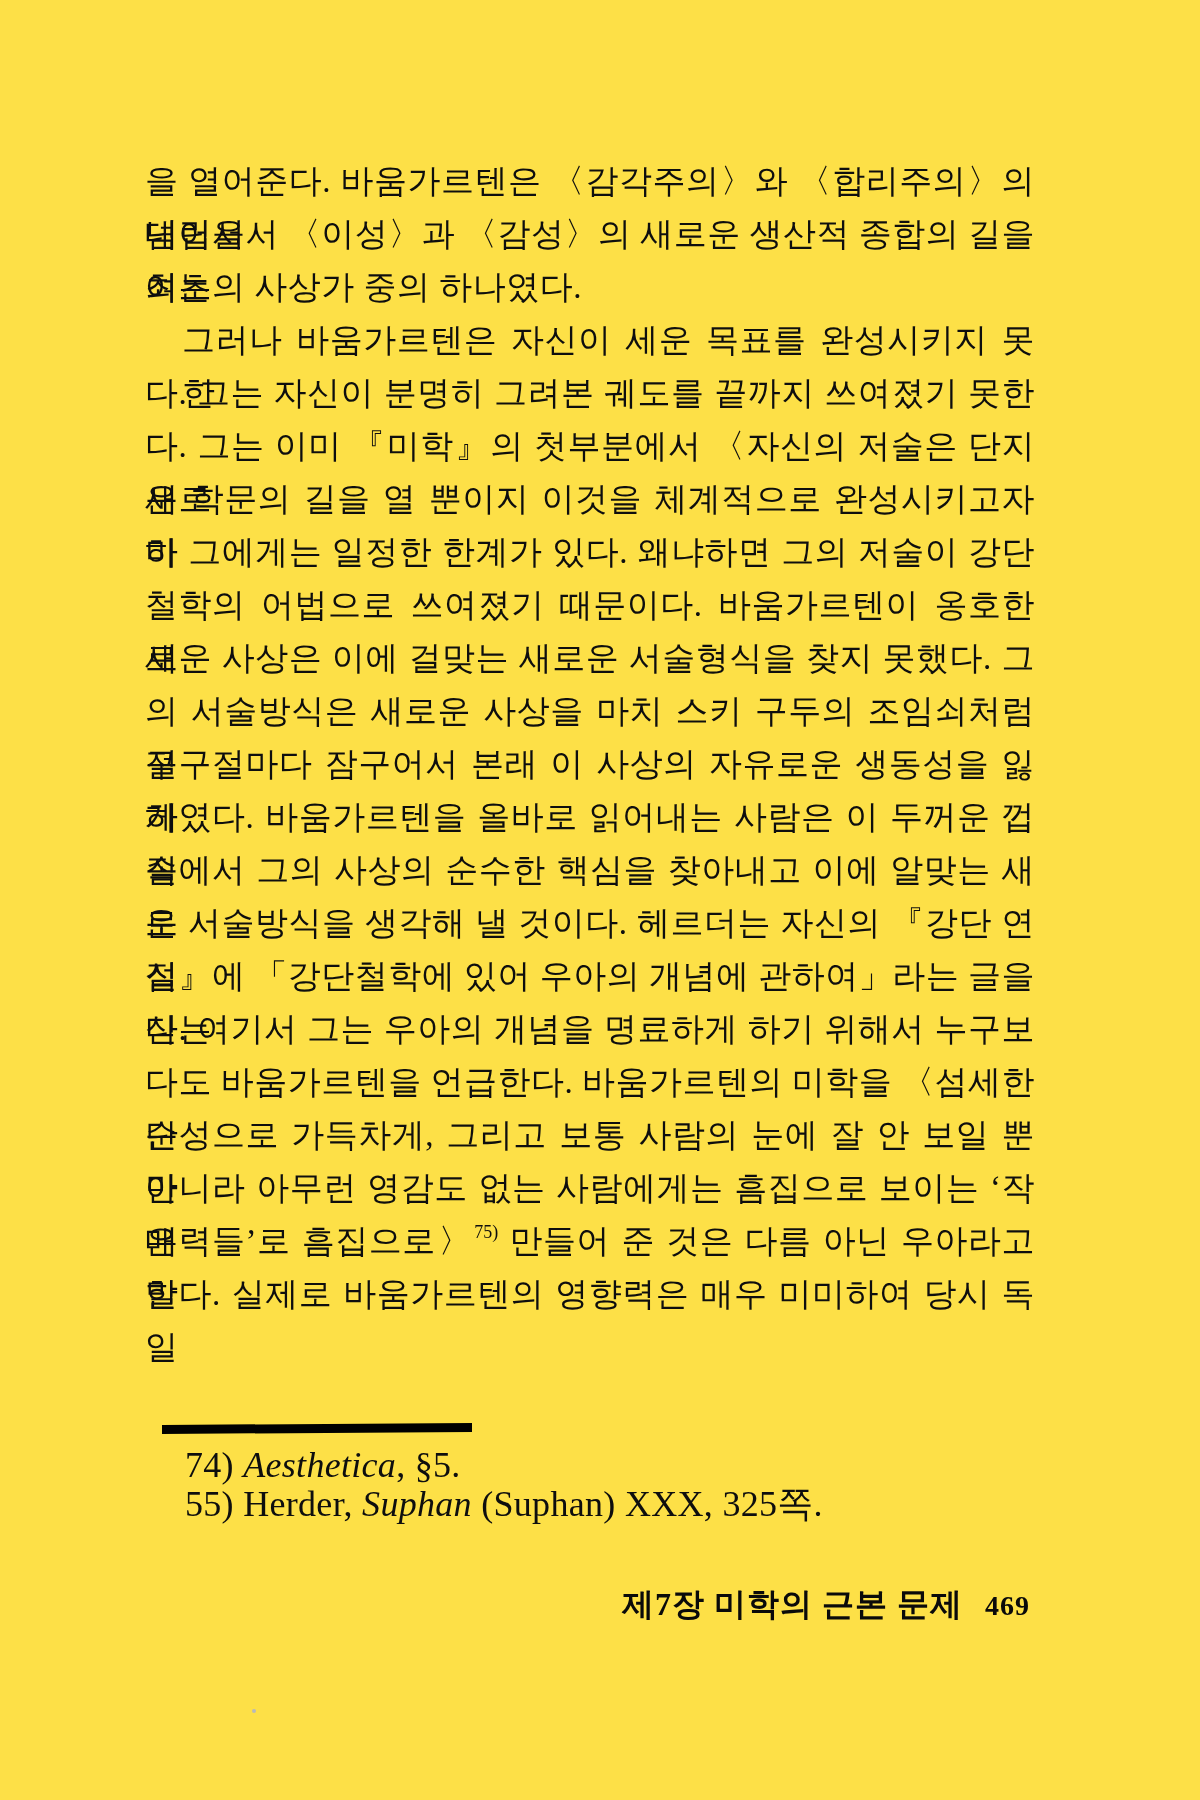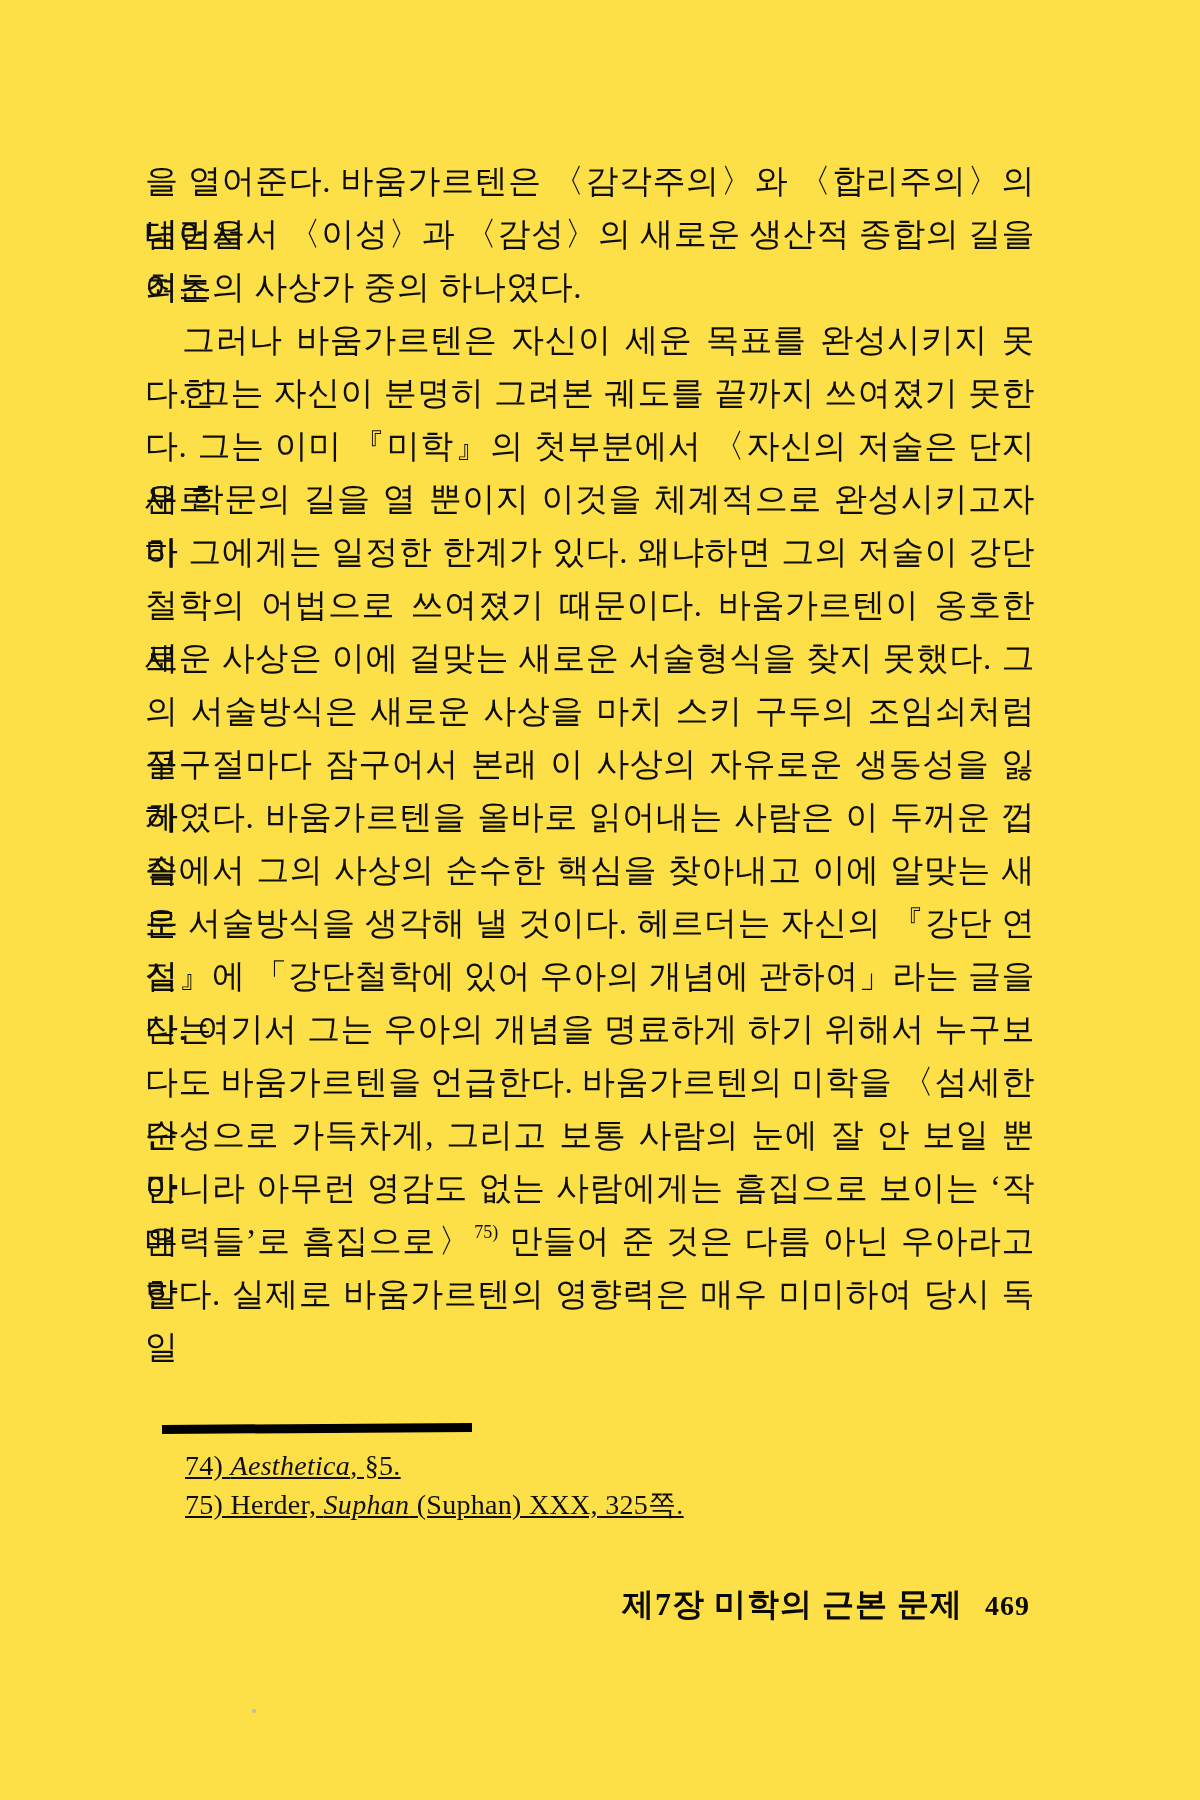"74) Aesthetica, §5." .footnote-line { font-size: 28px -> 36px; text-decoration: underline -> none }
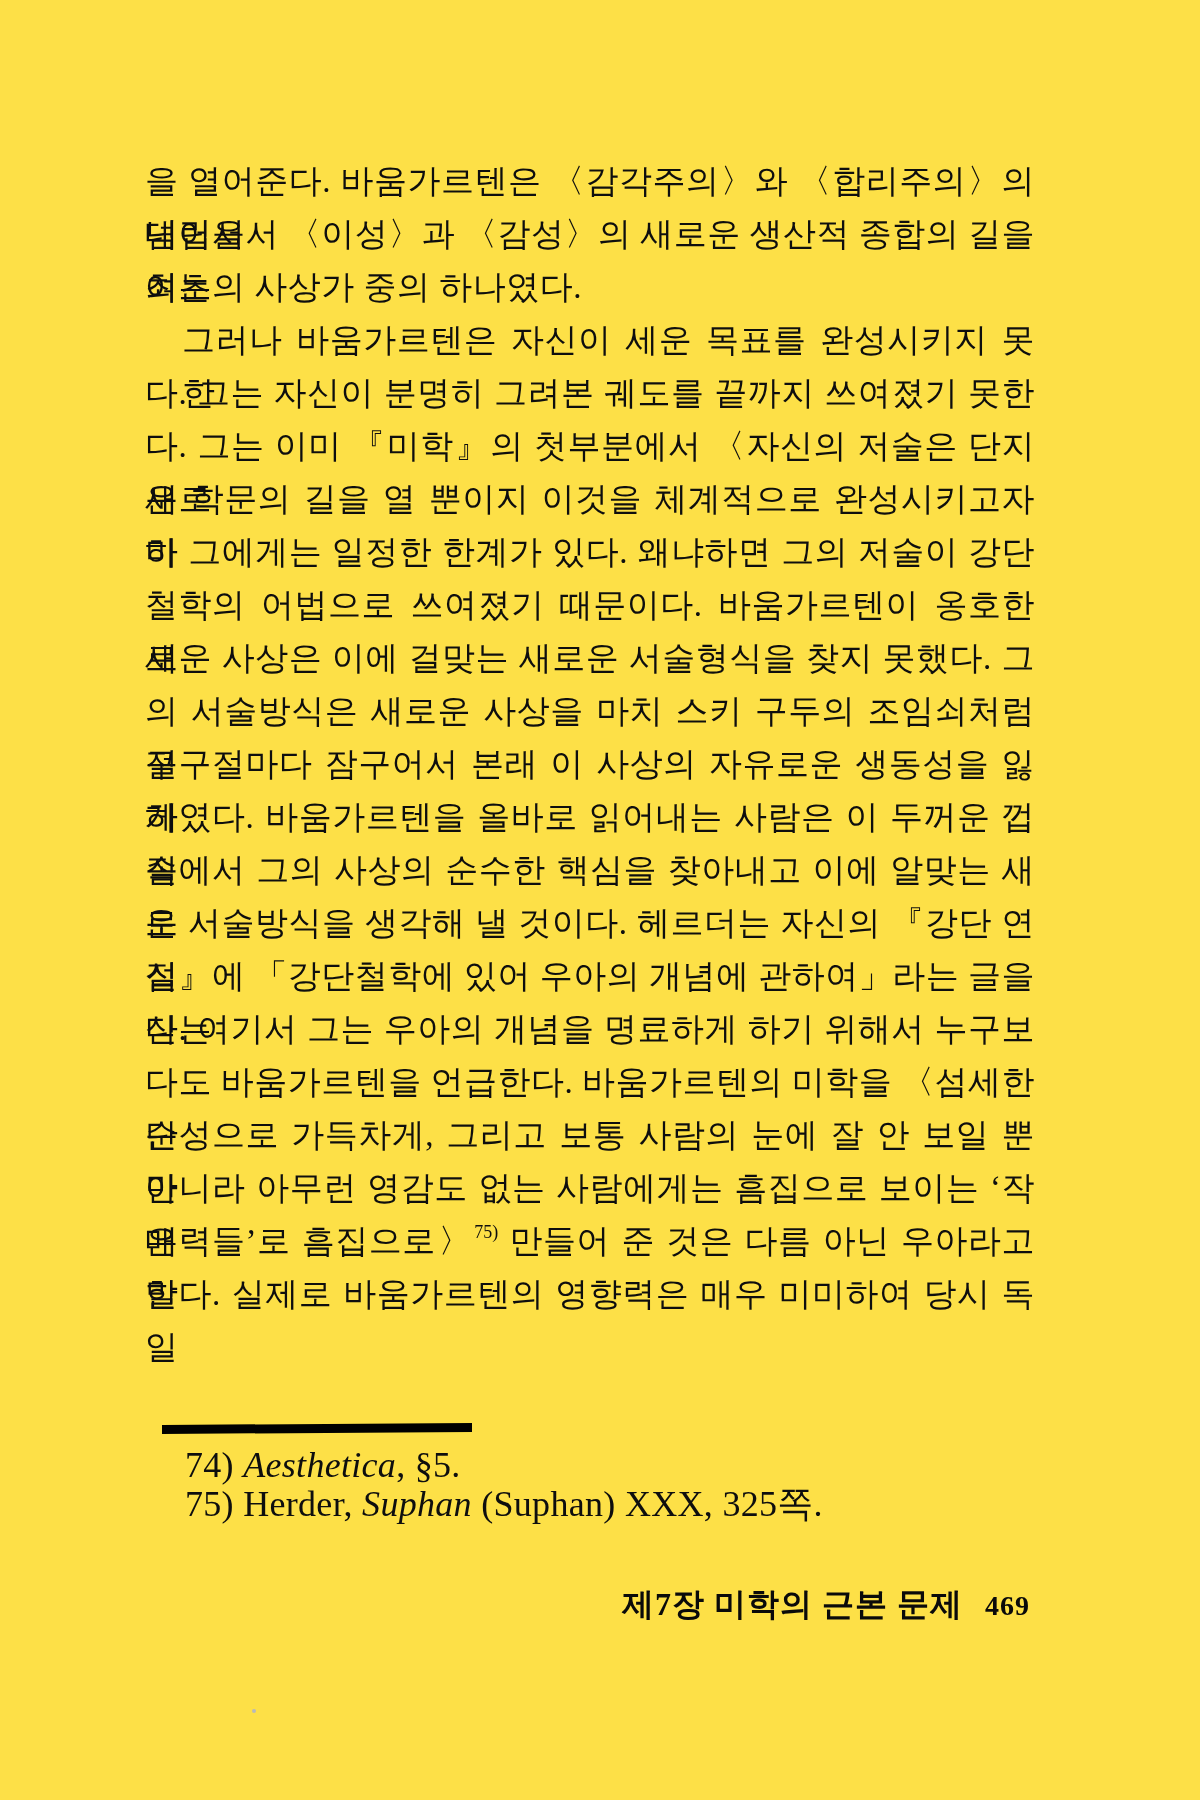"75) Herder," span { text: 75 -> 55 }
